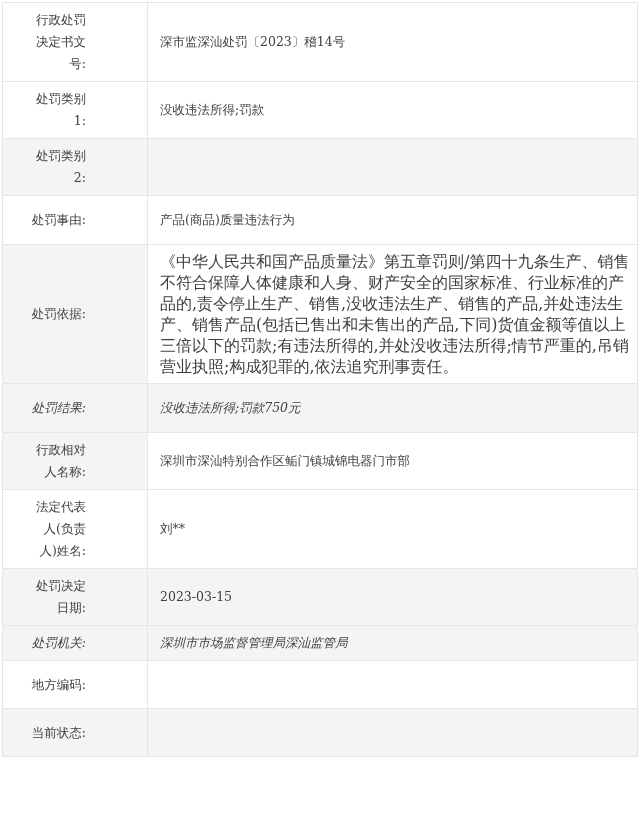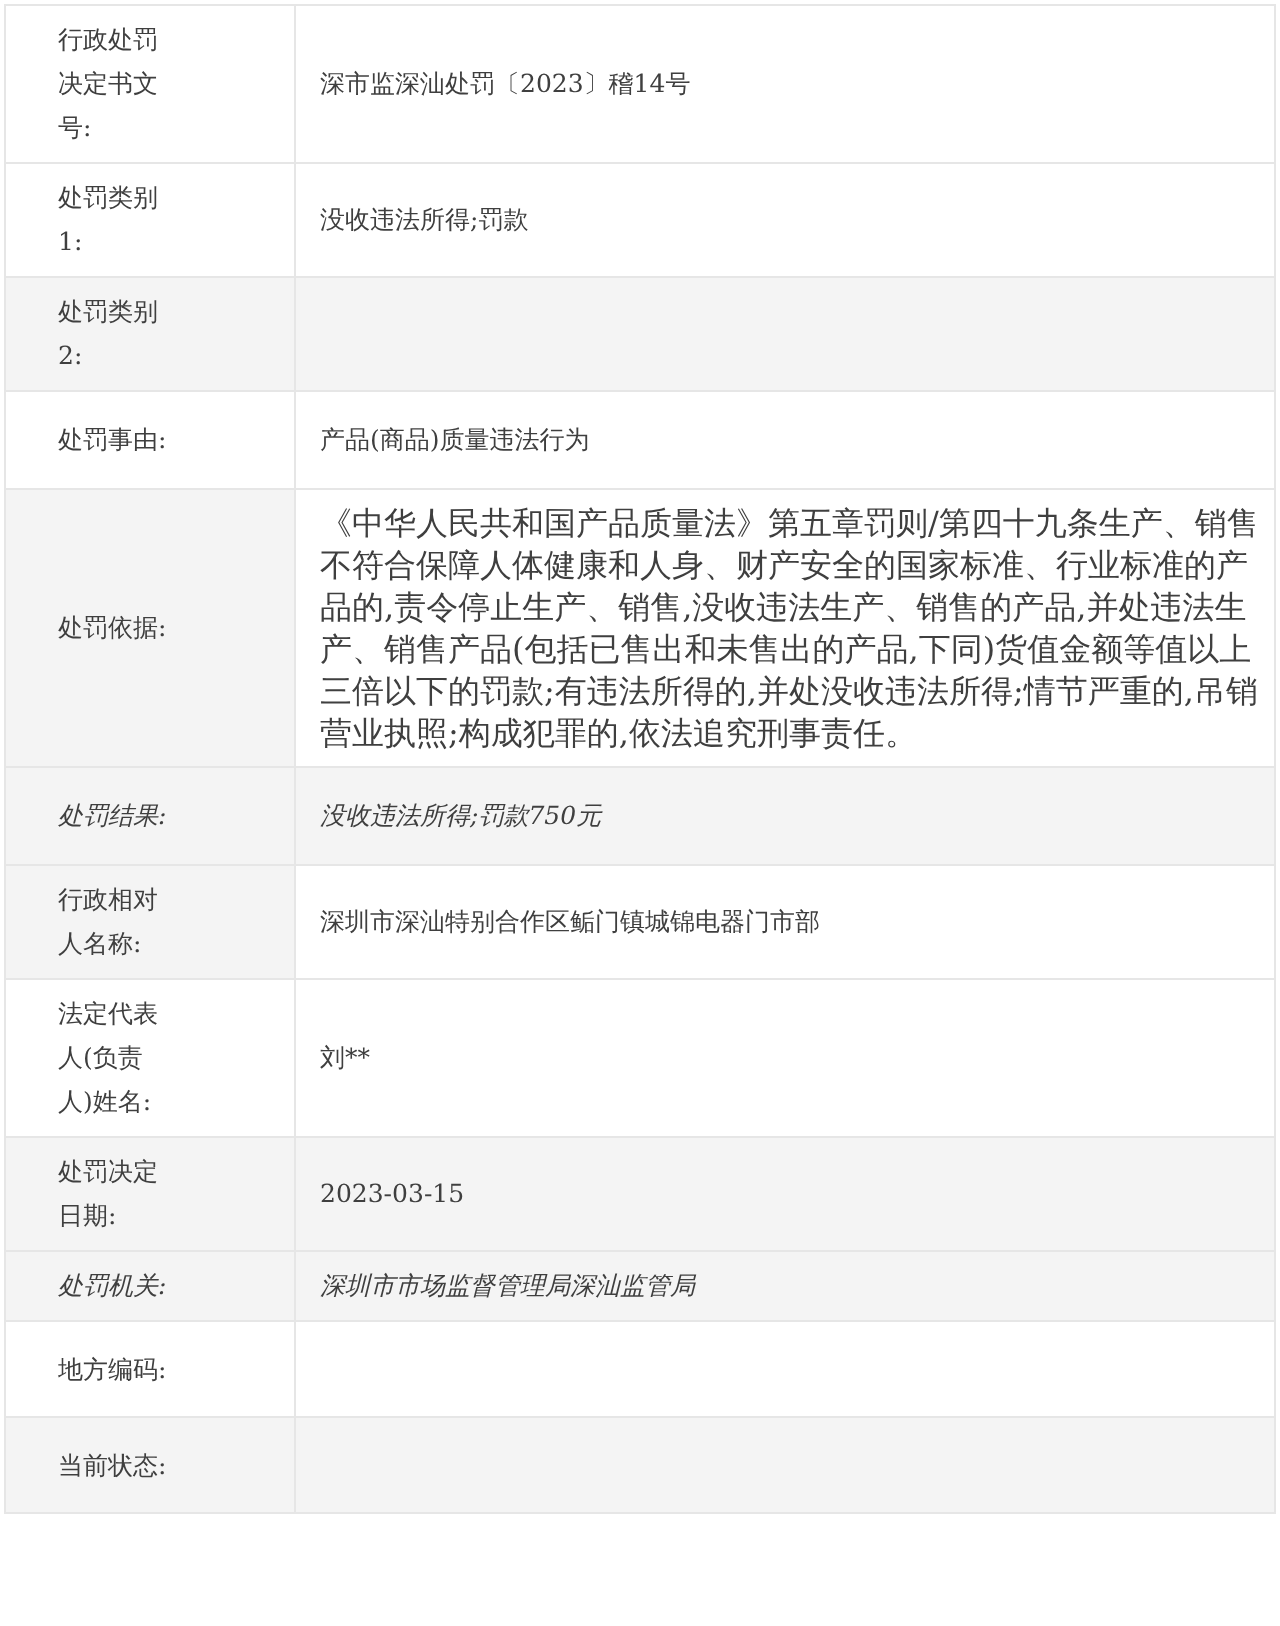"行政处罚决定书文号:" .penalty th { text-align: left -> right }
